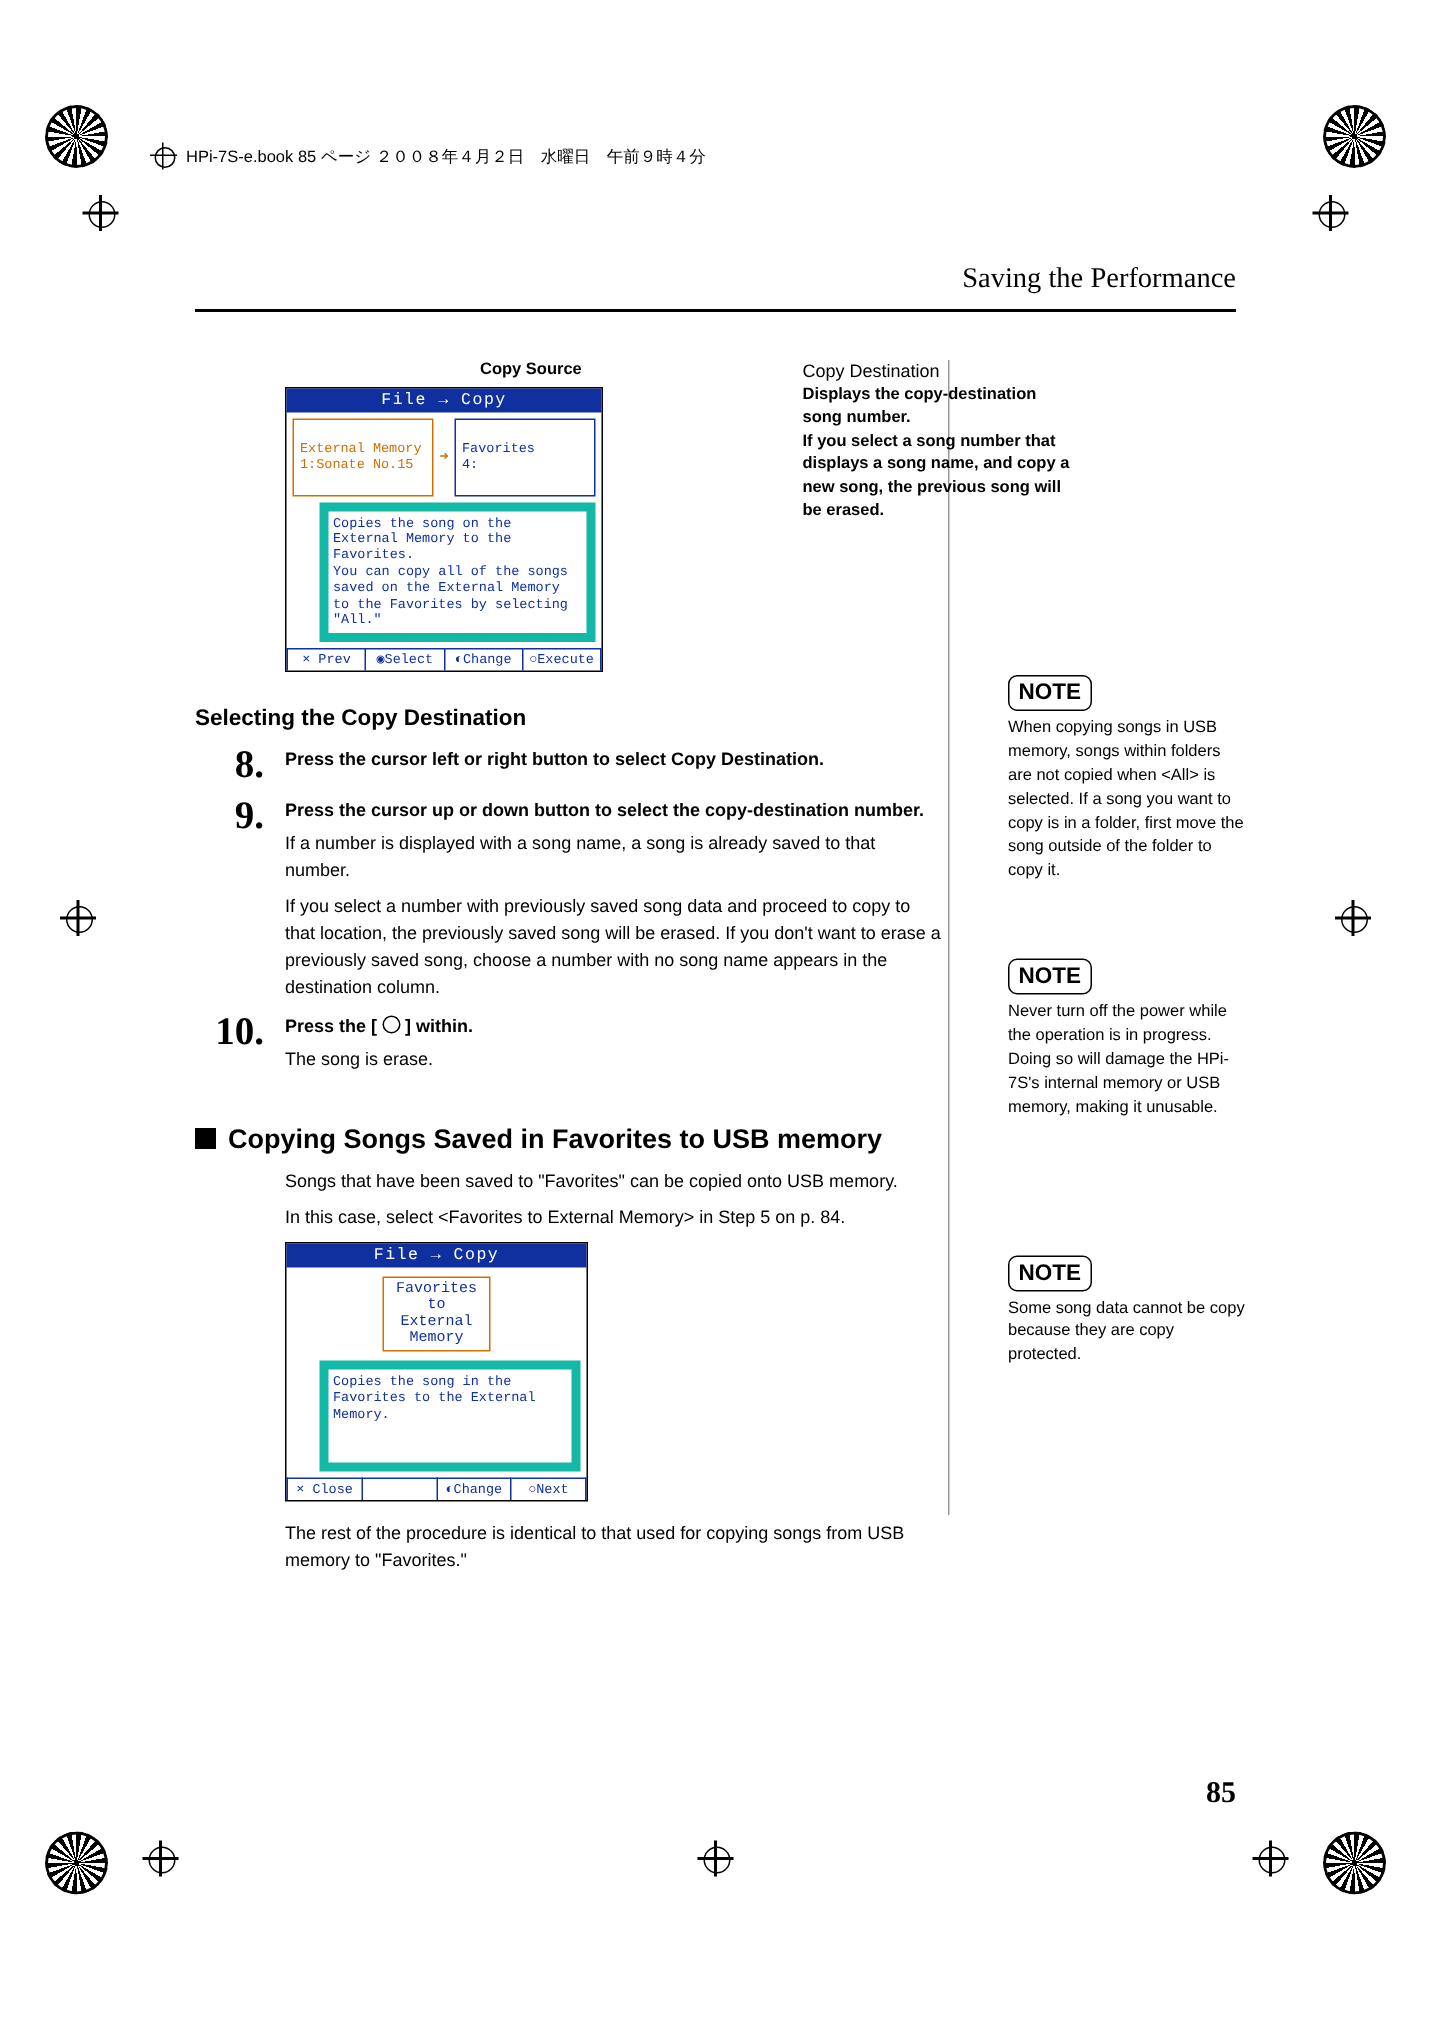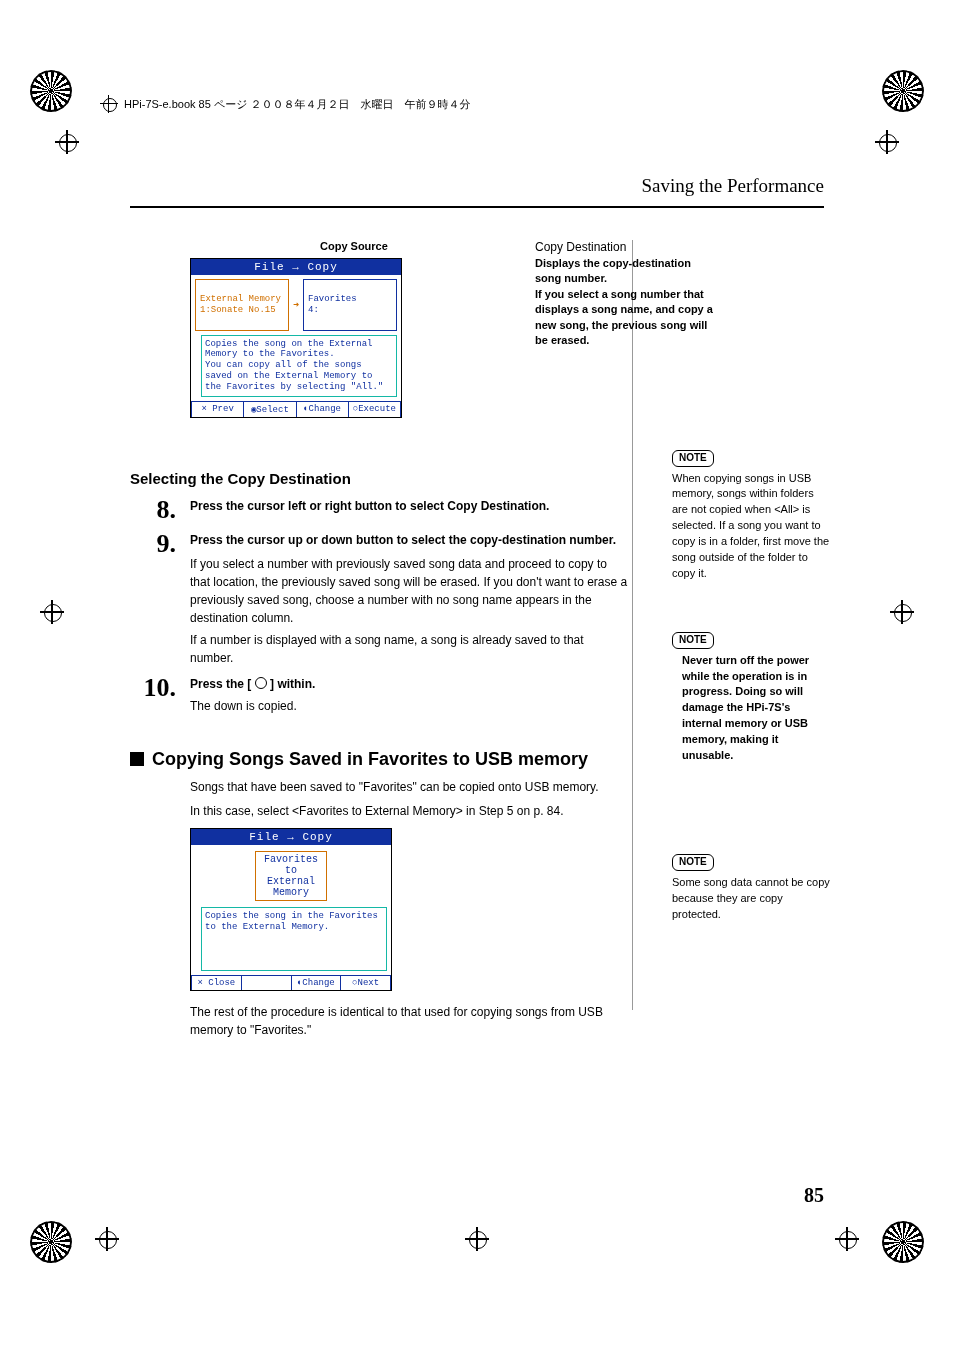"Copies the song on the" .shot .msgbox { border: 1px solid #14b8a6 -> 6px solid #14b8a6; margin: 0 4px 4px 10px -> 0 4px 4px 22px }
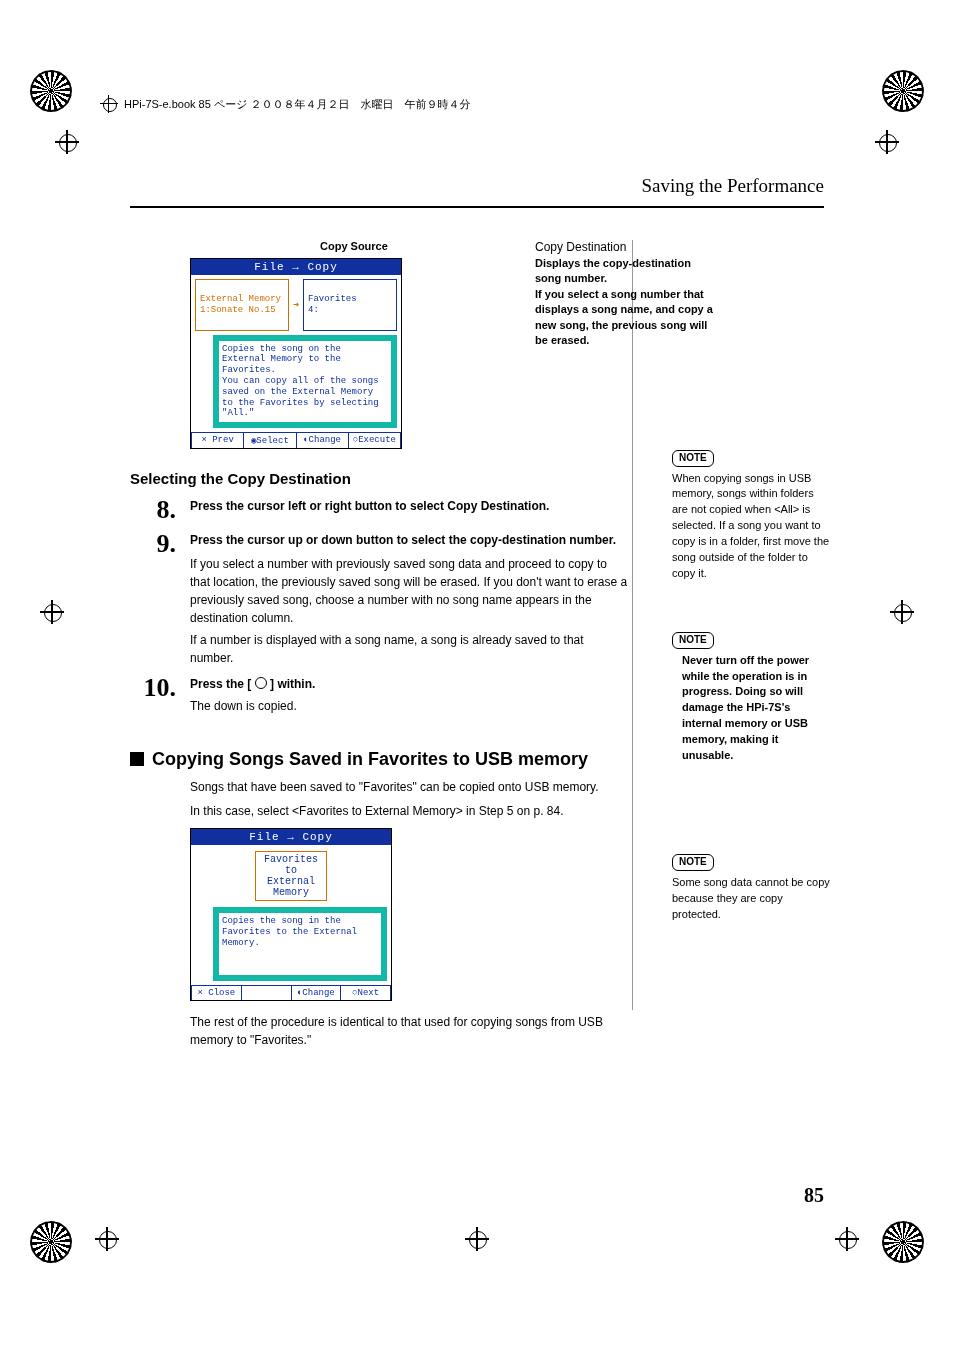"NOTE" .note-tag { font-size: 10px -> 15px }
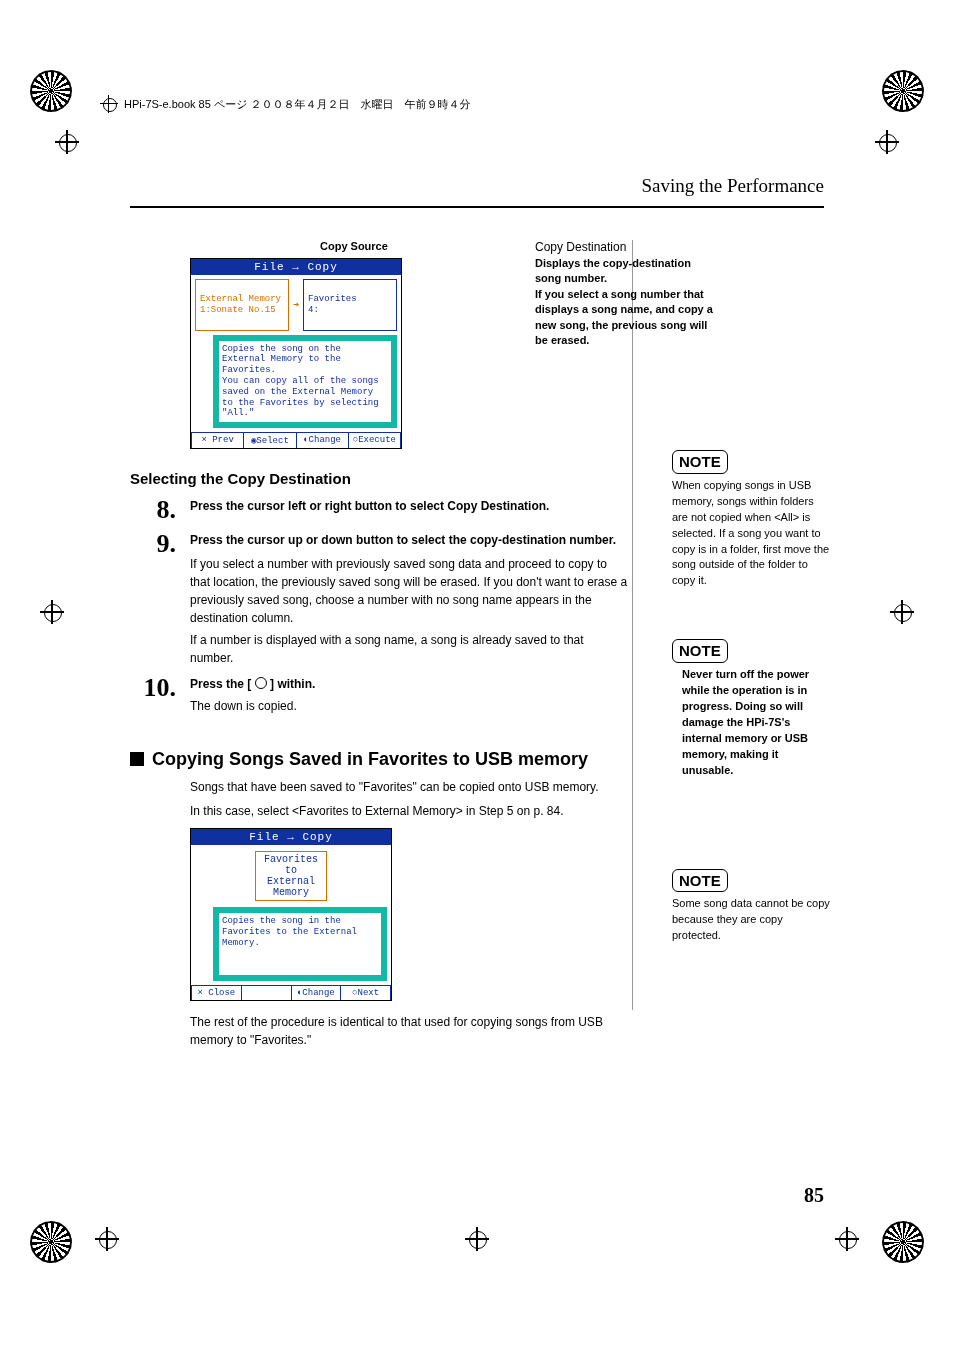"If you select a number" div { order: before "If a number is displayed" -> after "If a number is displayed" }
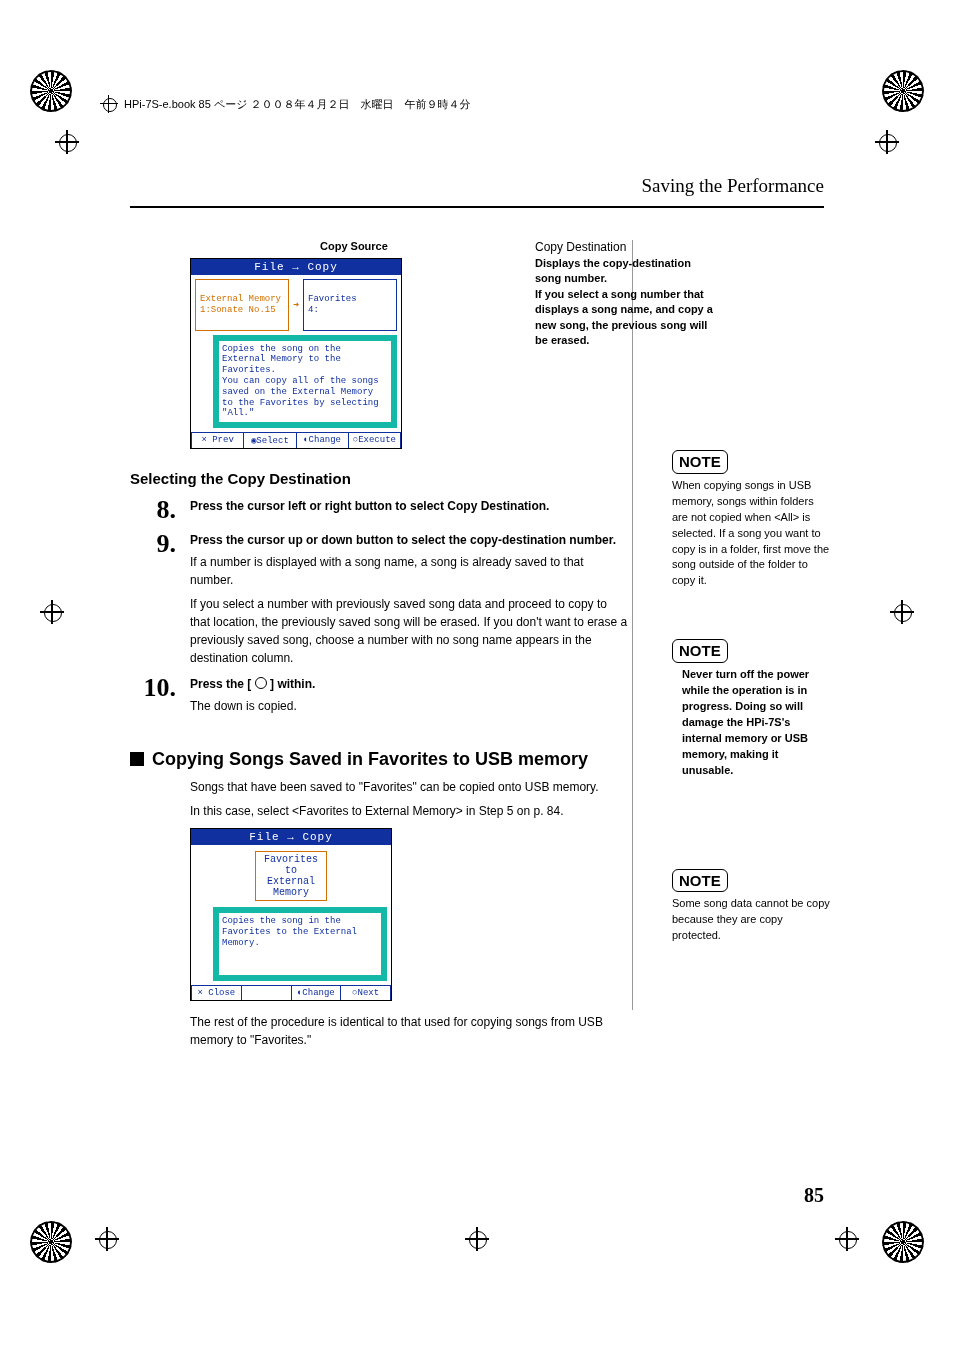"Never turn off the power" div { font-weight: bold -> normal; margin-left: 10px -> none }
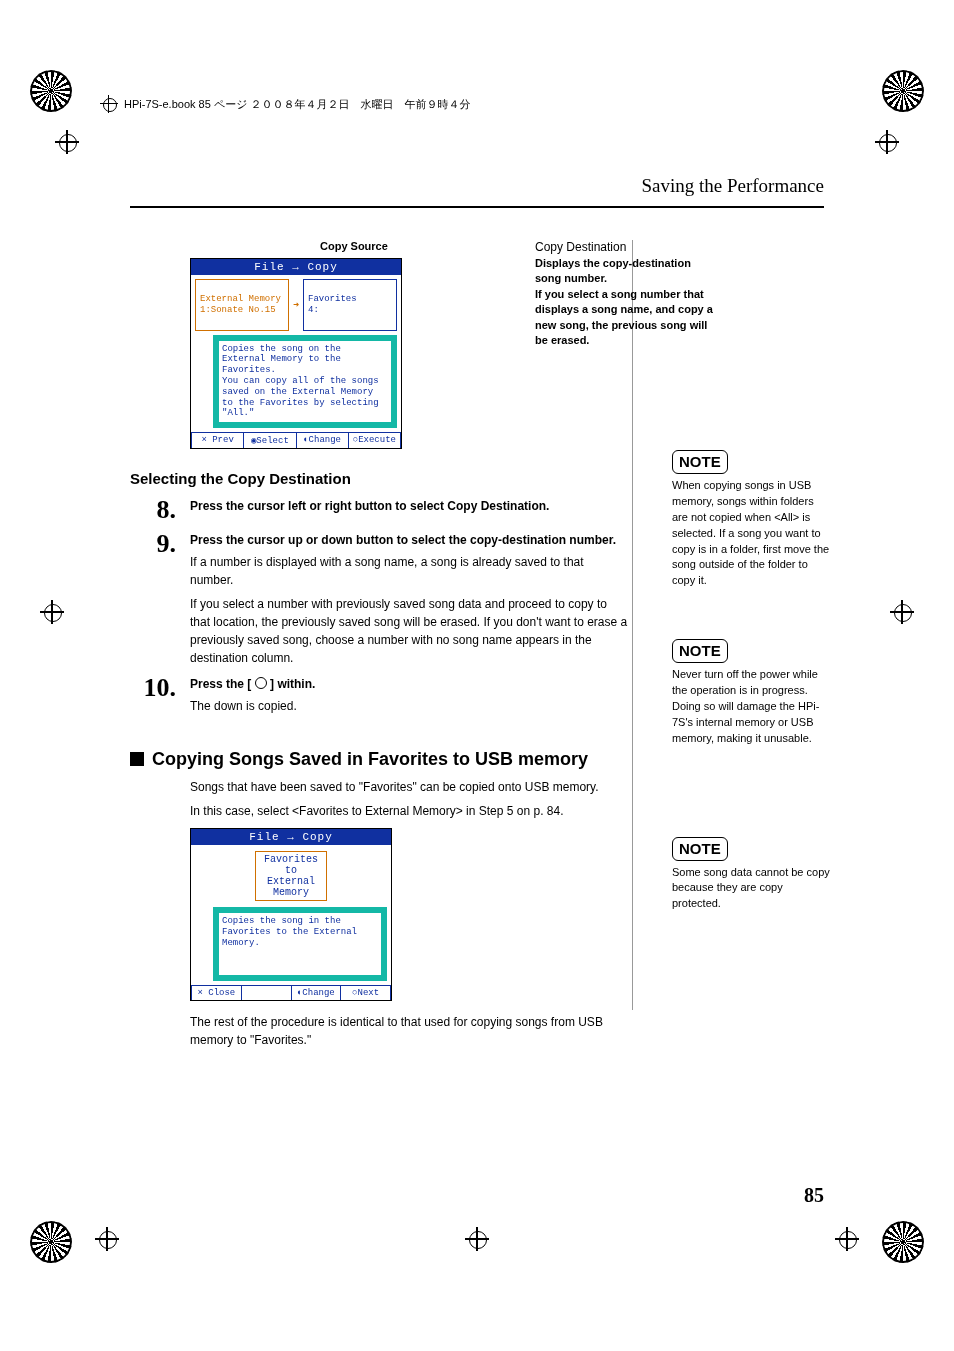"The down is copied." div { text: down is copied -> song is erase }
